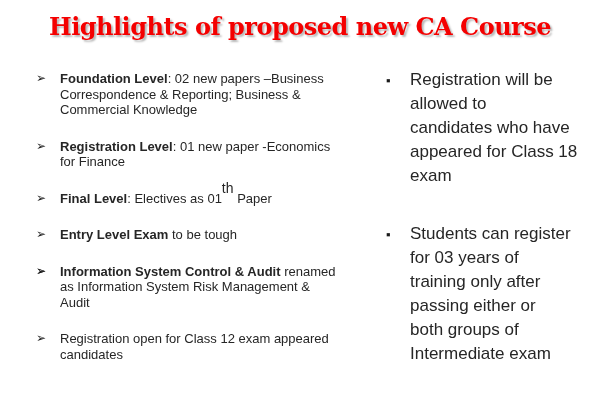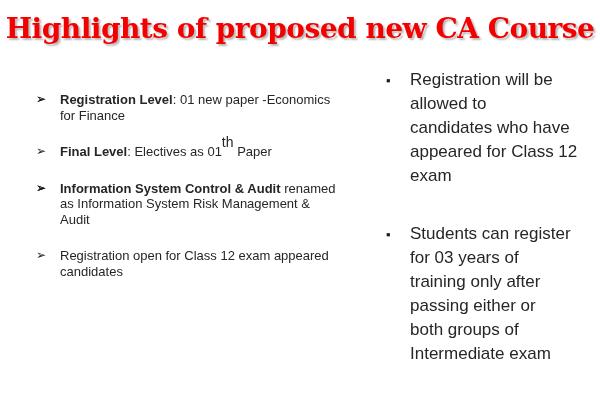"Highlights of proposed new CA" .title { font-size: 28px -> 24px }
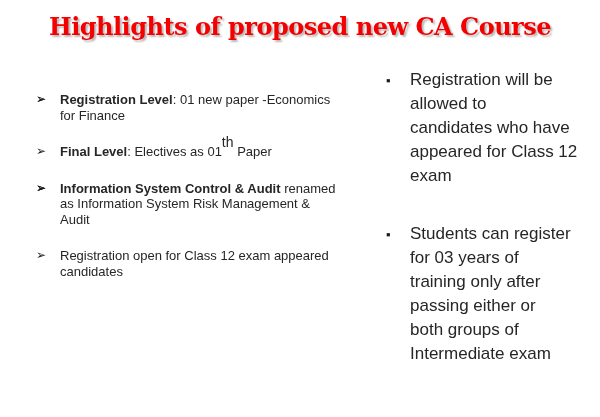"Foundation Level: 02 new papers" span.txt { html: none -> <span><b>Foundation Level</b><span>: 02 new papers –Business Correspondence &amp; Reporting; Business &amp; Commercial Knowledge</span><sup></sup><span></span></span> }
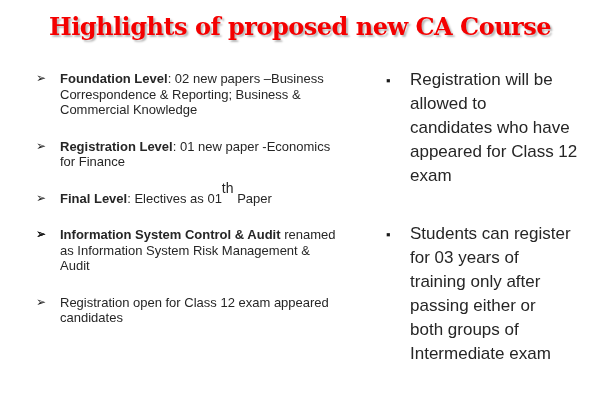"Registration will be" span.txt { text: 12 -> 18 }
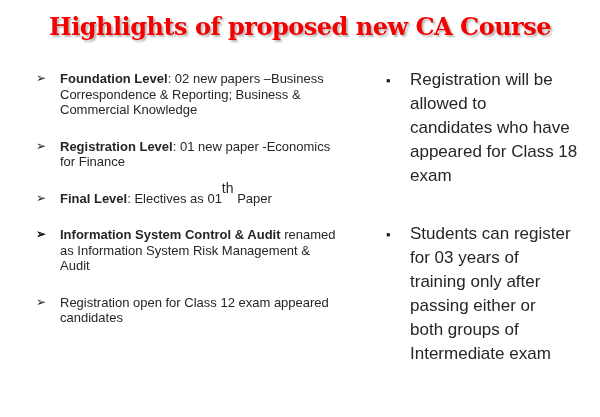"Entry Level Exam to be" span.txt { html: none -> <span><b>Entry Level Exam</b><span> to be tough</span><sup></sup><span></span></span> }
